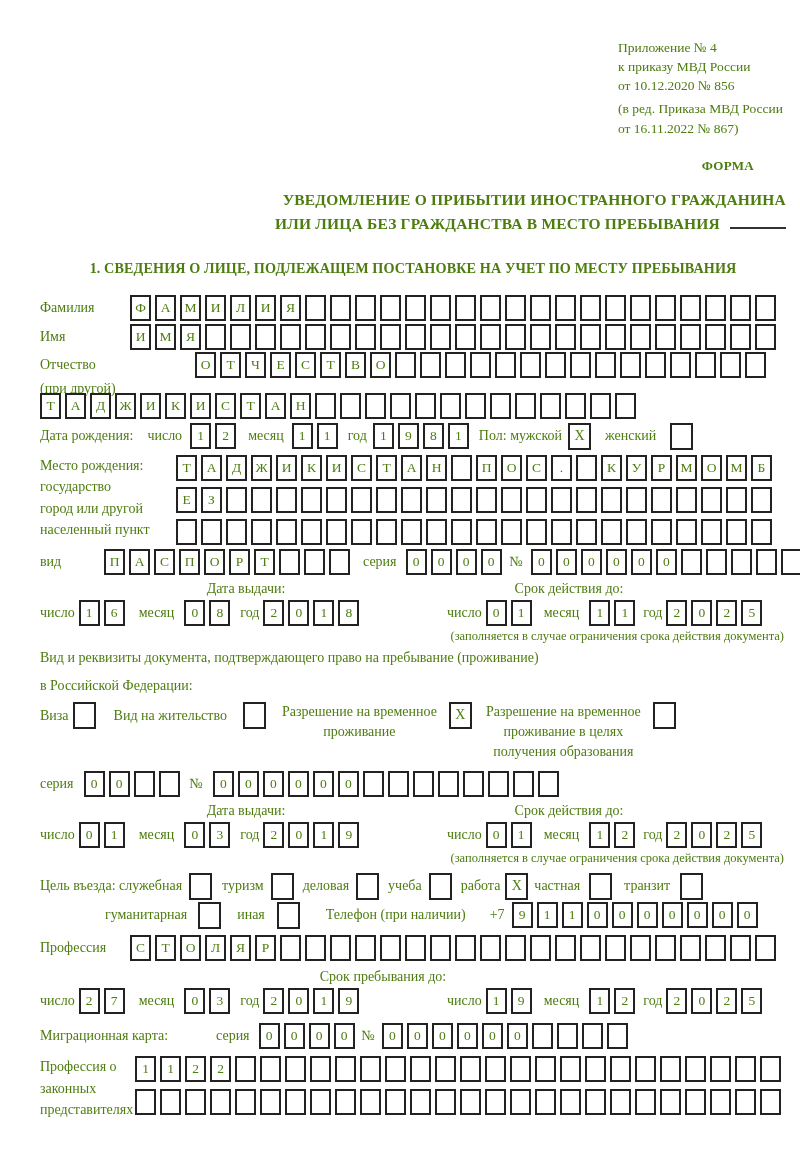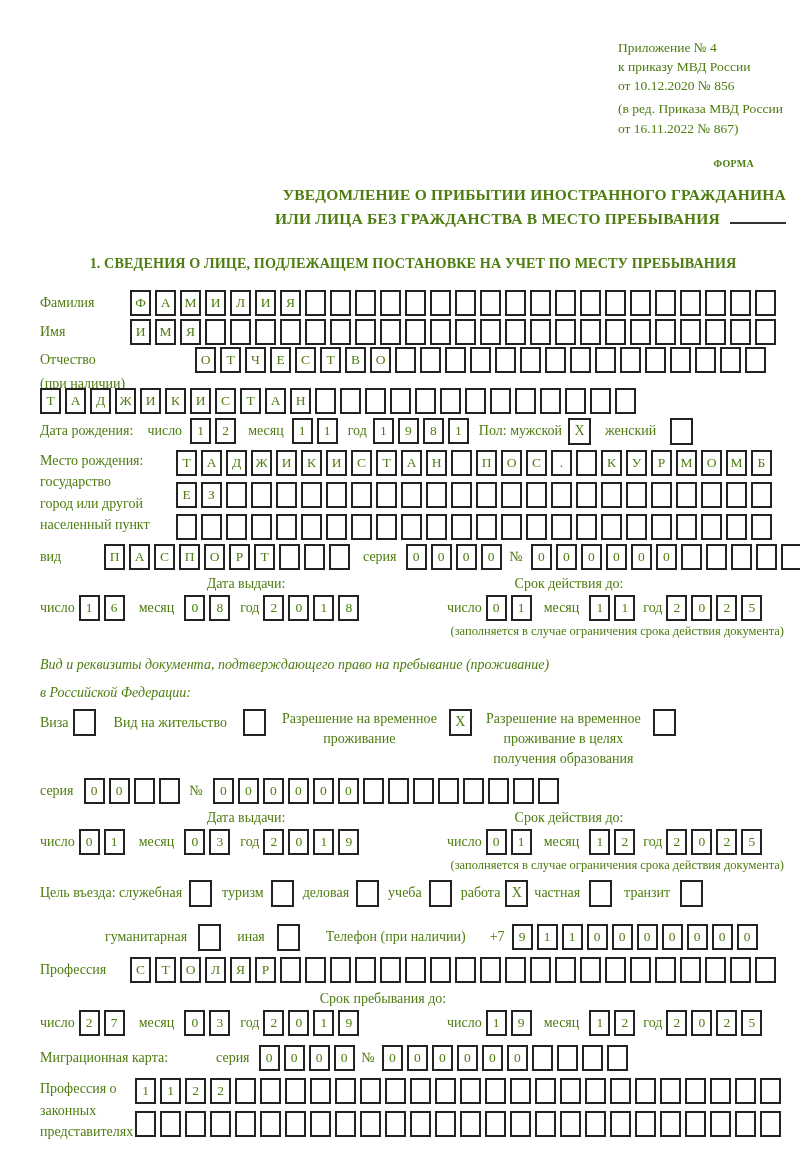"ФОРМА" .forma { font-size: 10px -> 13px }
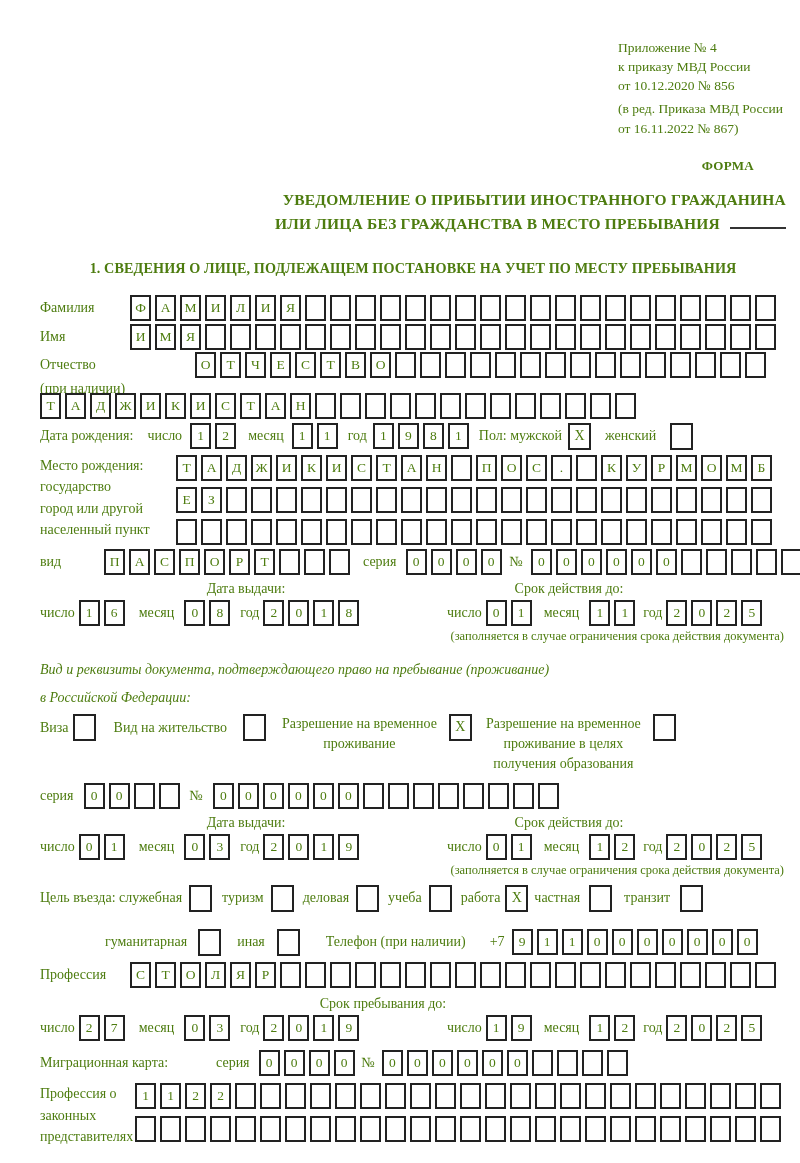"(при наличии)" div { text: наличии -> другой }
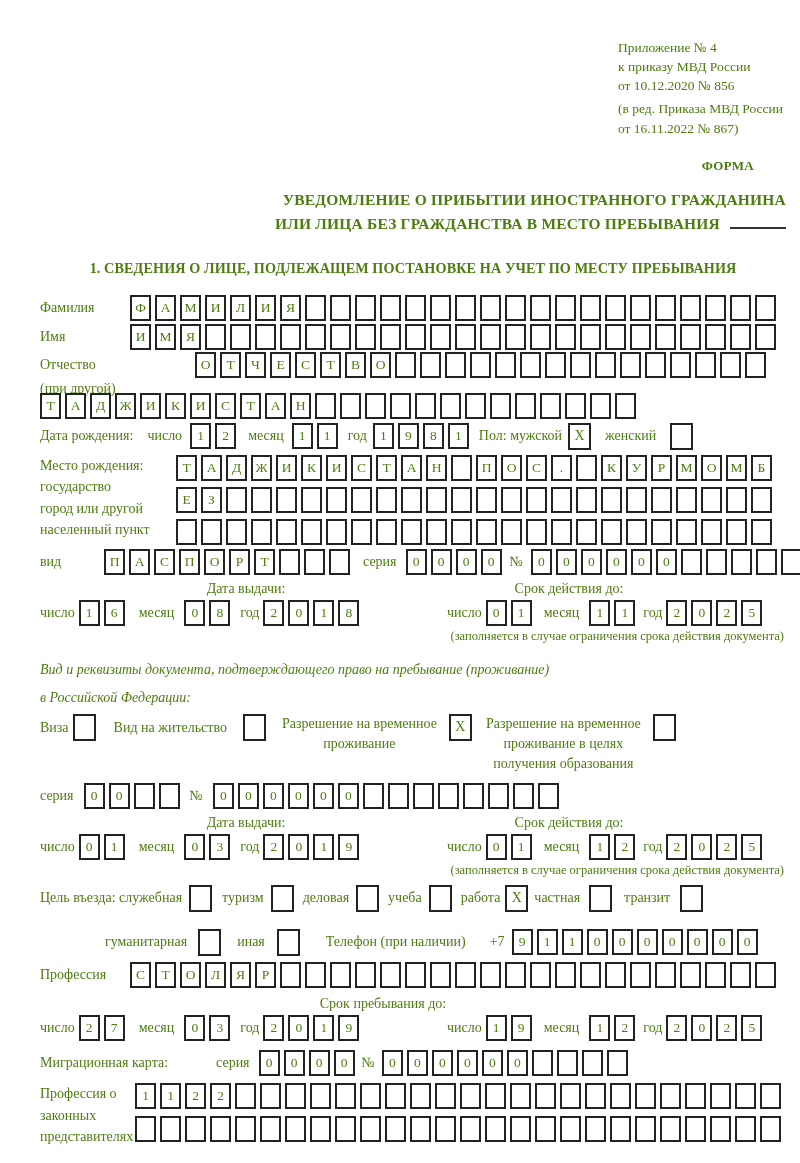"Вид и реквизиты документа," .intro { font-style: italic -> none; margin-top: 12px -> 0 }
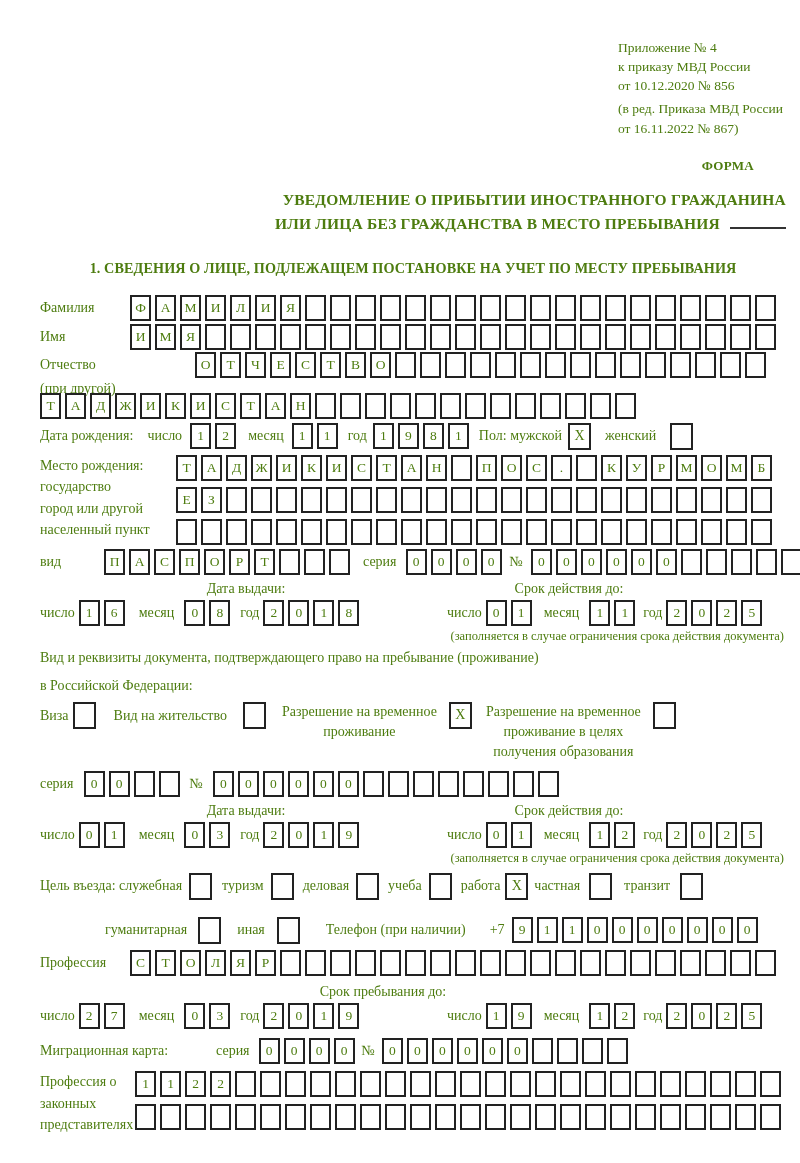"гуманитарная" div.row { margin-top: 17px -> 2px }
